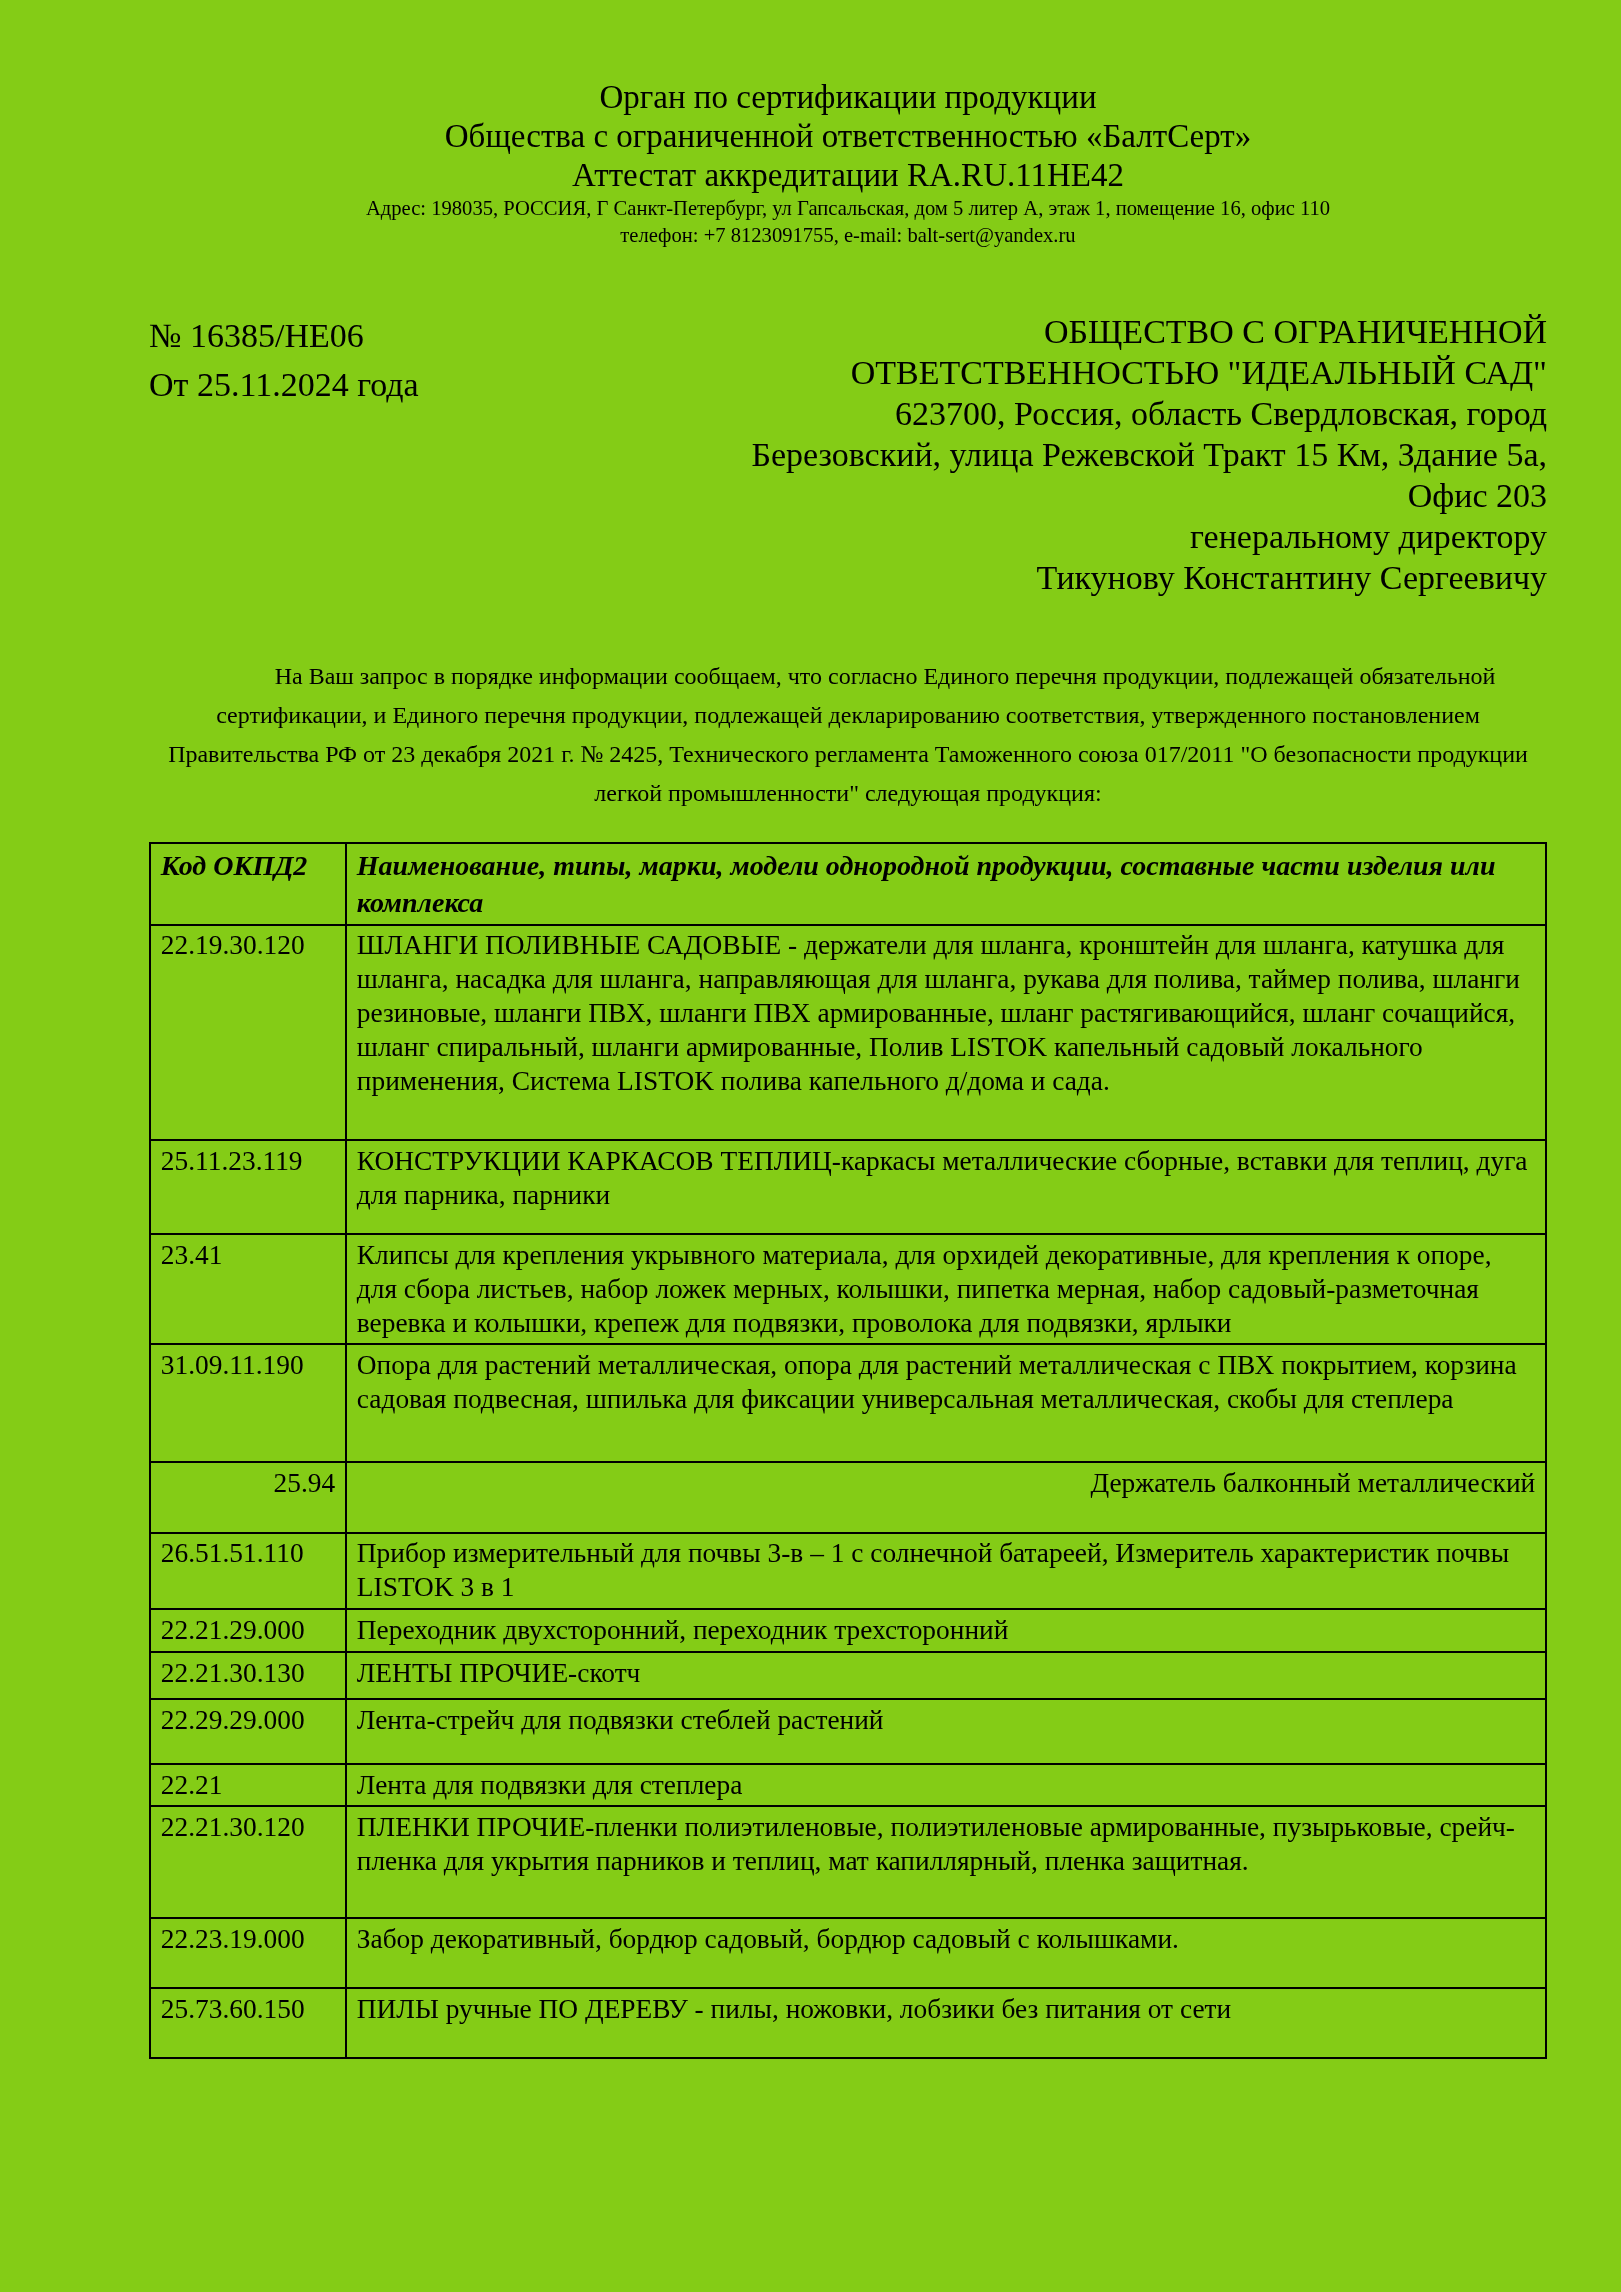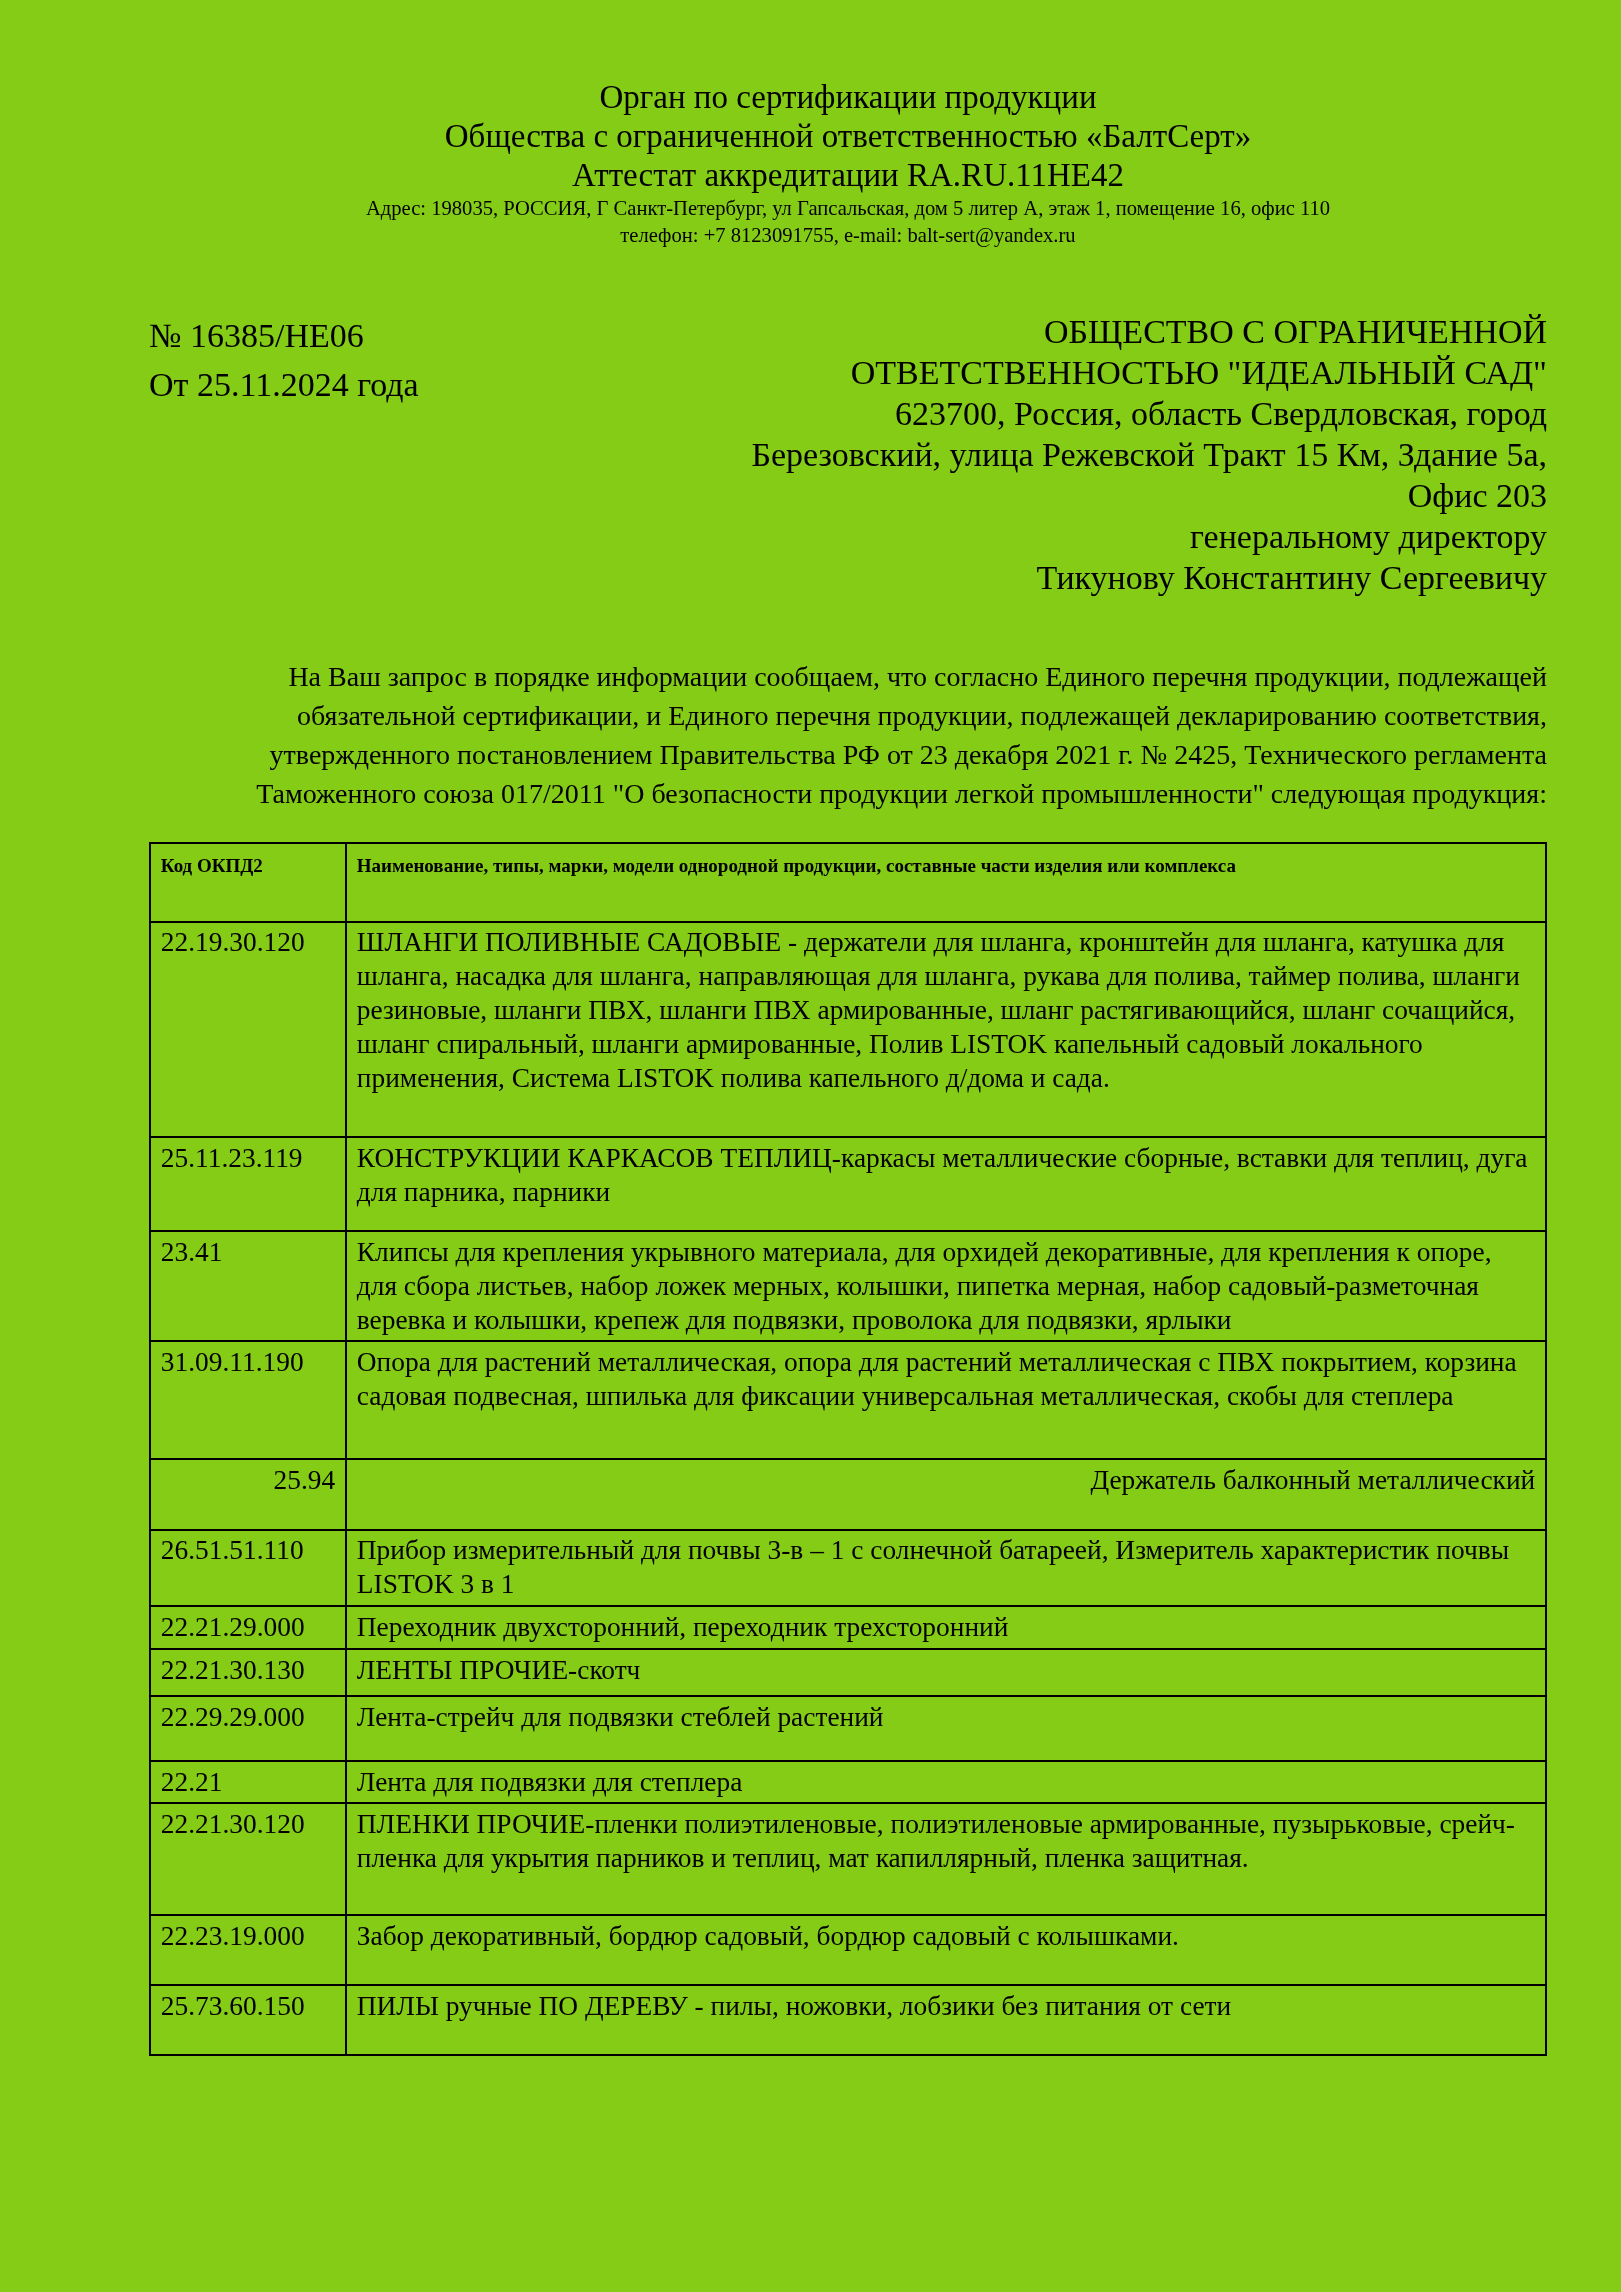"На Ваш запрос в порядке" .body-paragraph { font-size: 28px -> 24px; text-align: right -> center }
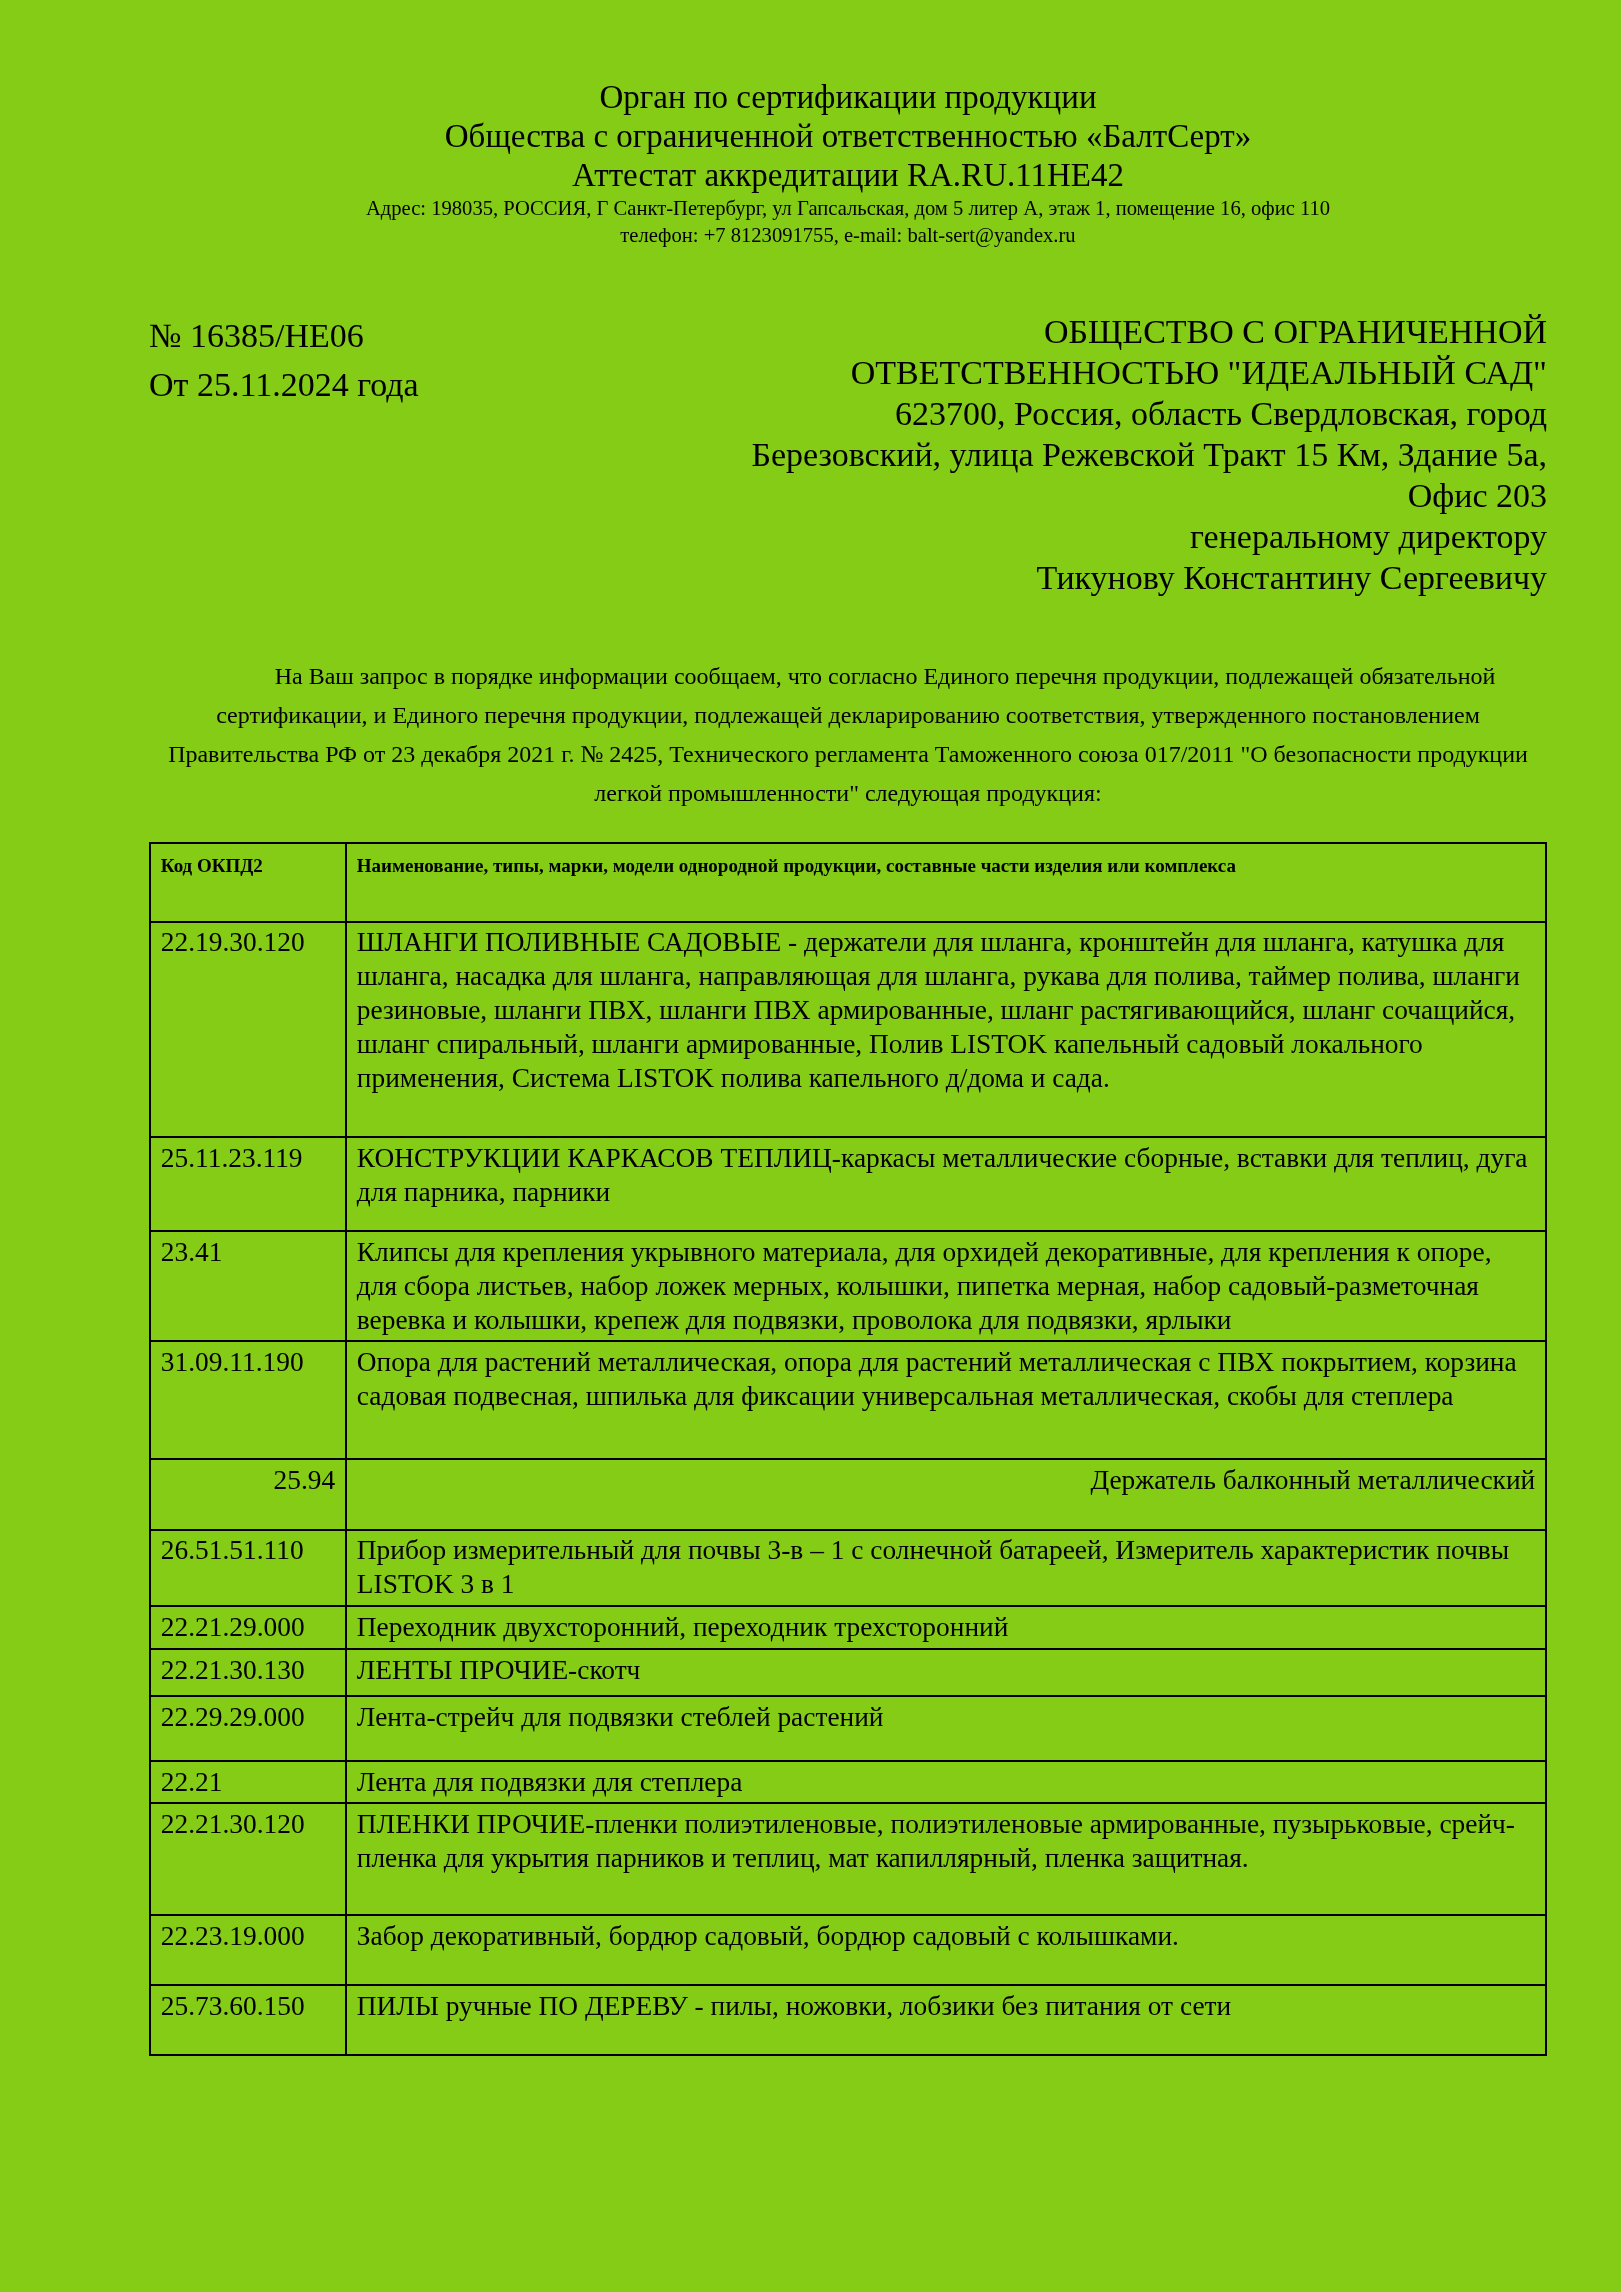"Код ОКПД2" .products-table thead th { font-size: 19px -> 28px; font-style: none -> italic }
